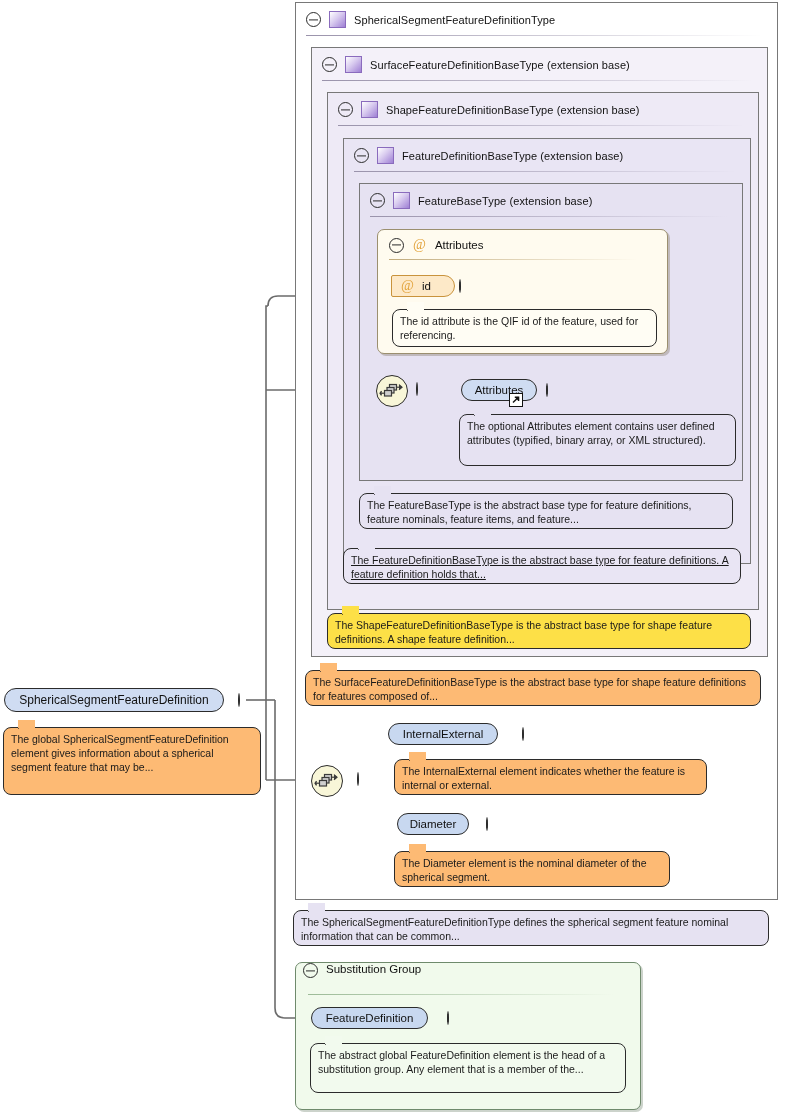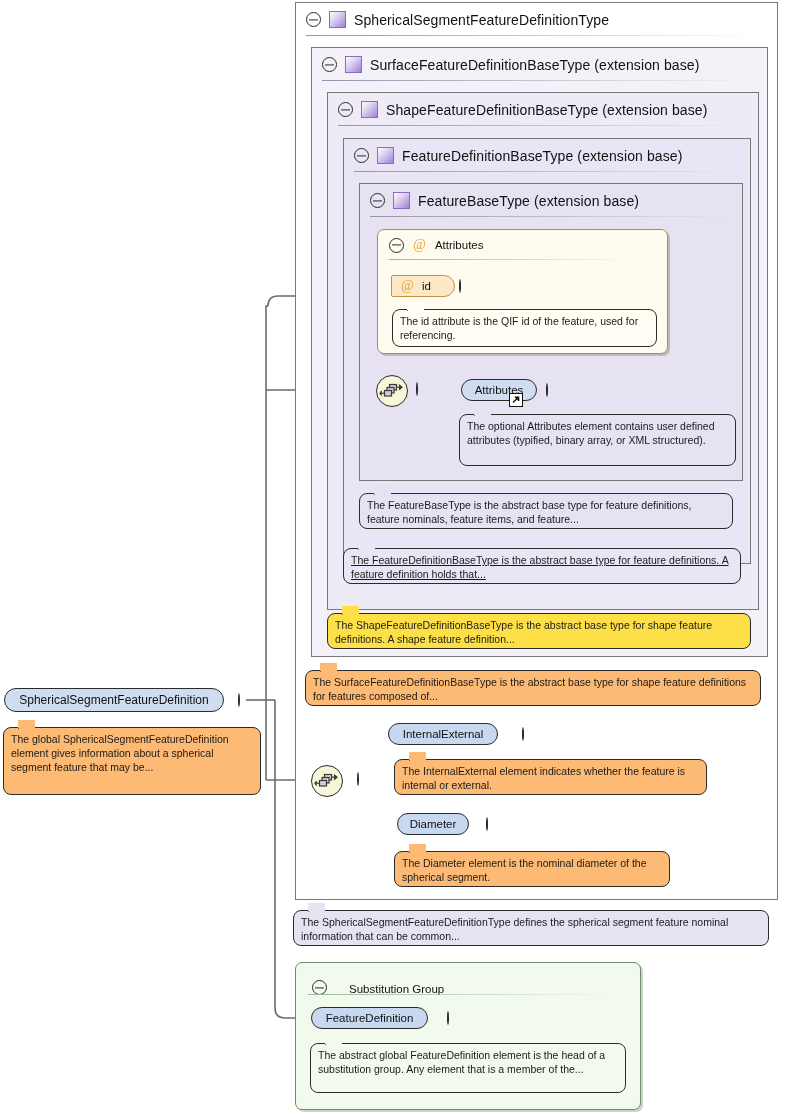"SphericalSegmentFeatureDefinitionType" .panel-title { font-size: 14px -> 11px }
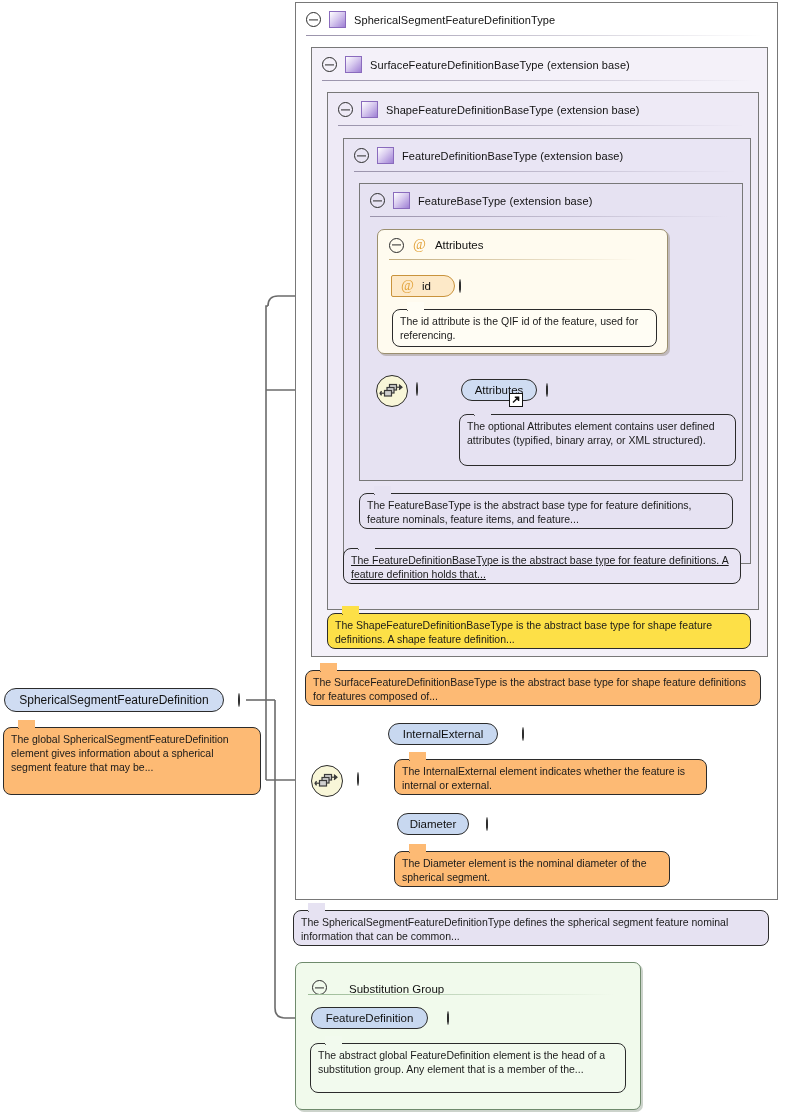"Substitution Group" .subpanel .shead { align-items: flex-end -> flex-start; gap: 22px -> 8px; padding-left: 16px -> 7px }
